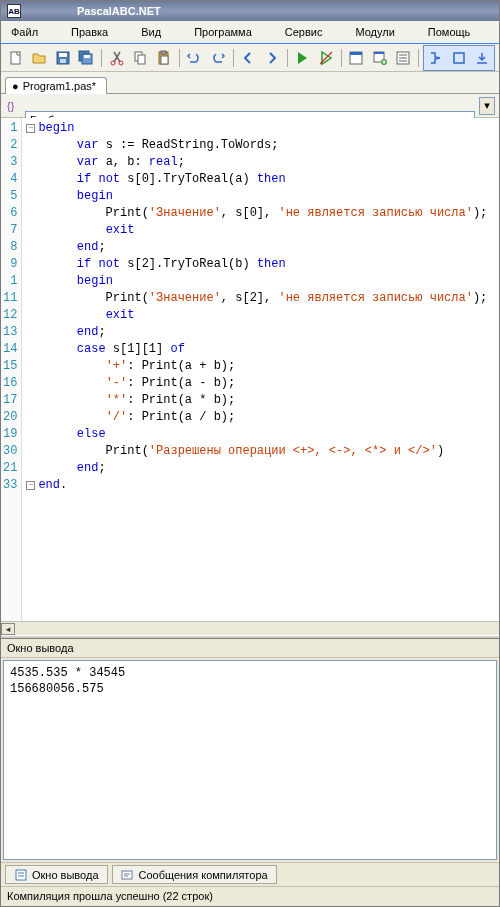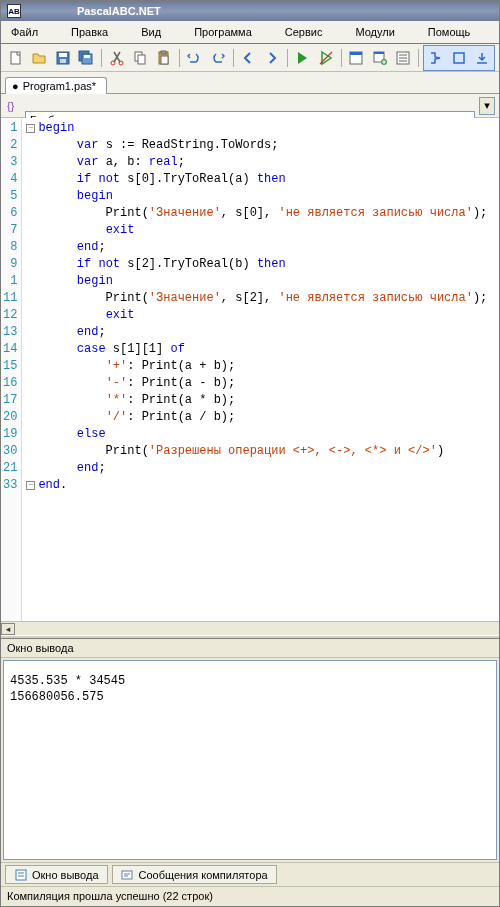"4535.535 * 34545" .output-area { padding: 12px 6px -> 4px 6px }
